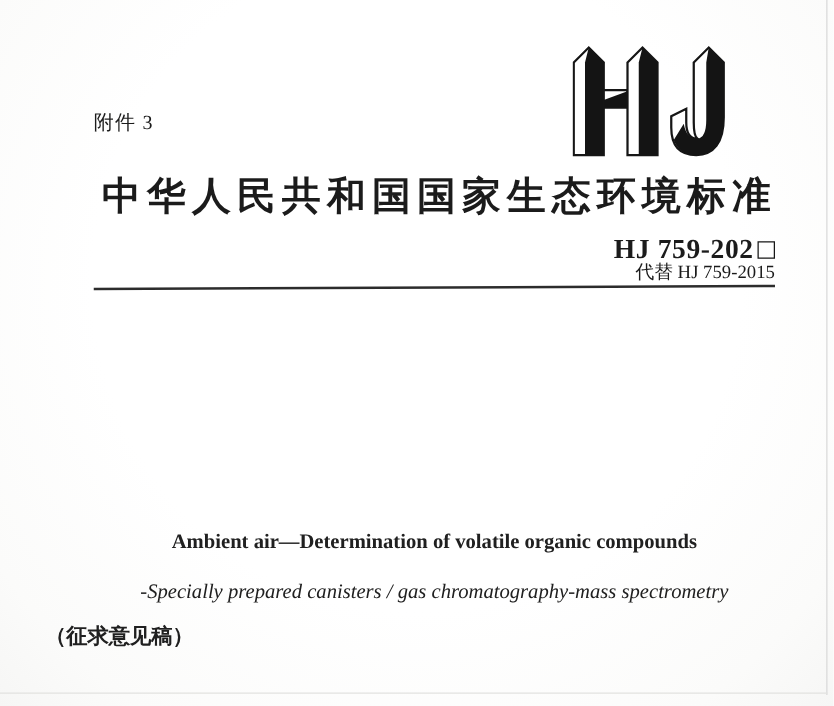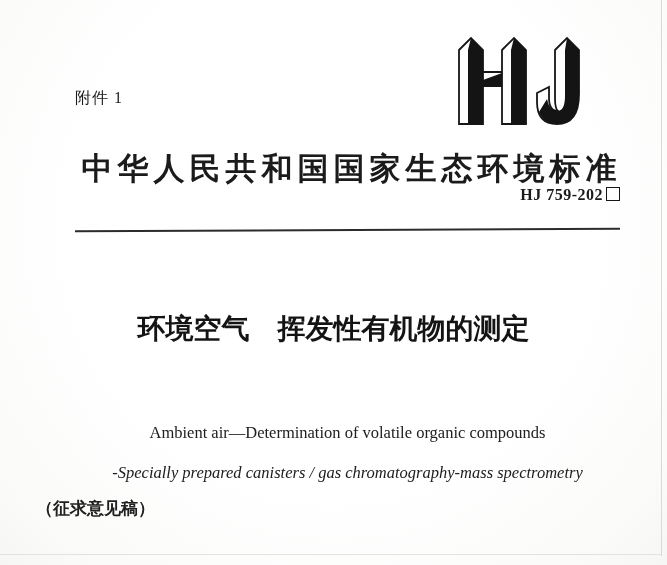"附件 1" div.attachment { text: 1 -> 3 }
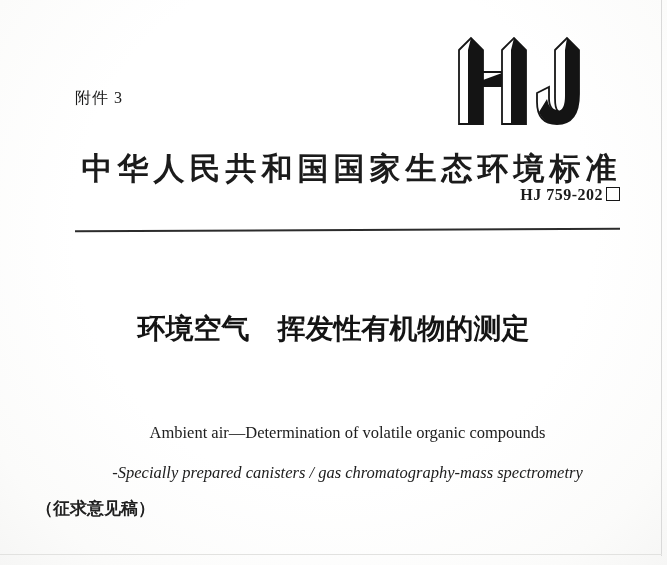"中华人民共和国国家生态环境标准" .heading { top: 153px -> 141px }
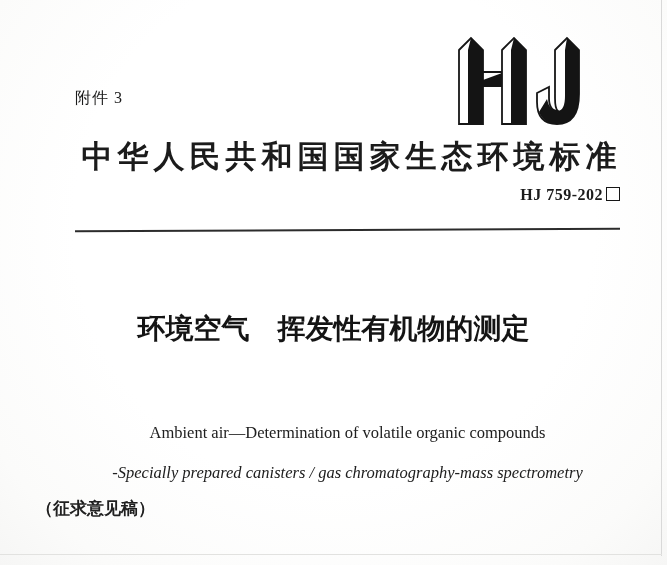"HJ 759-202" .std-num { font-size: 16px -> 22px }
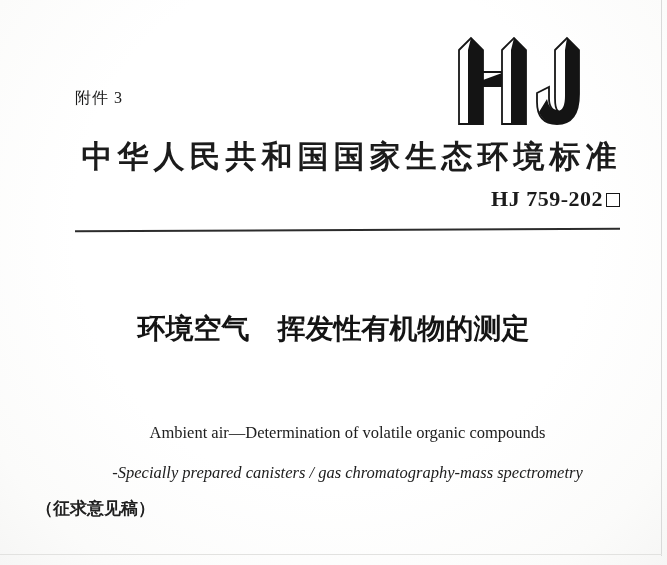"代替 HJ 759-2015" div.replaces { html: none -> <div>代替 HJ 759-2015</div> }
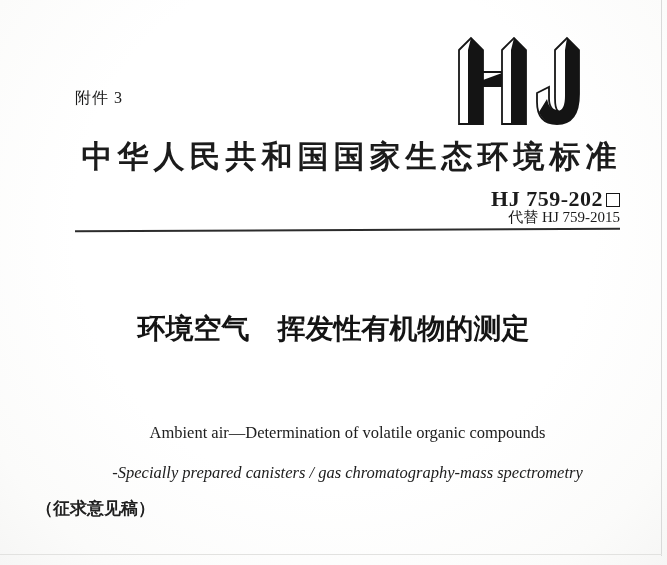"环境空气 挥发性有机物的测定" div.title-zh { html: <div>环境空气 挥发性有机物的测定</div> -> none }
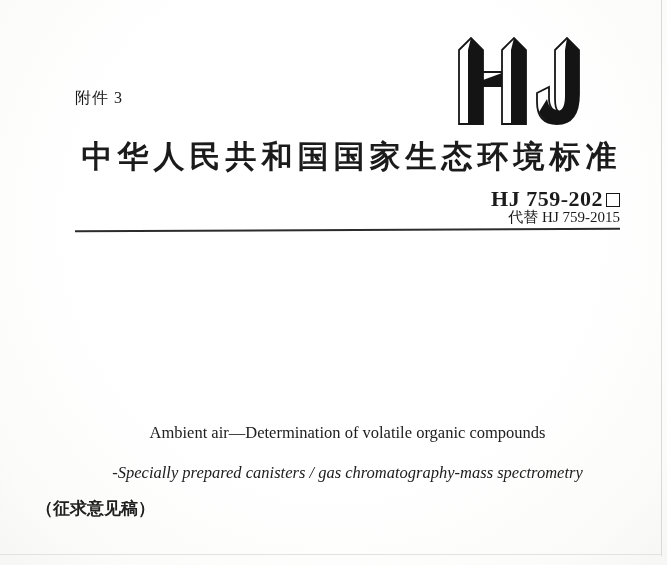"Ambient air—Determination of volatile" .title-en.l1 { font-weight: none -> bold }
